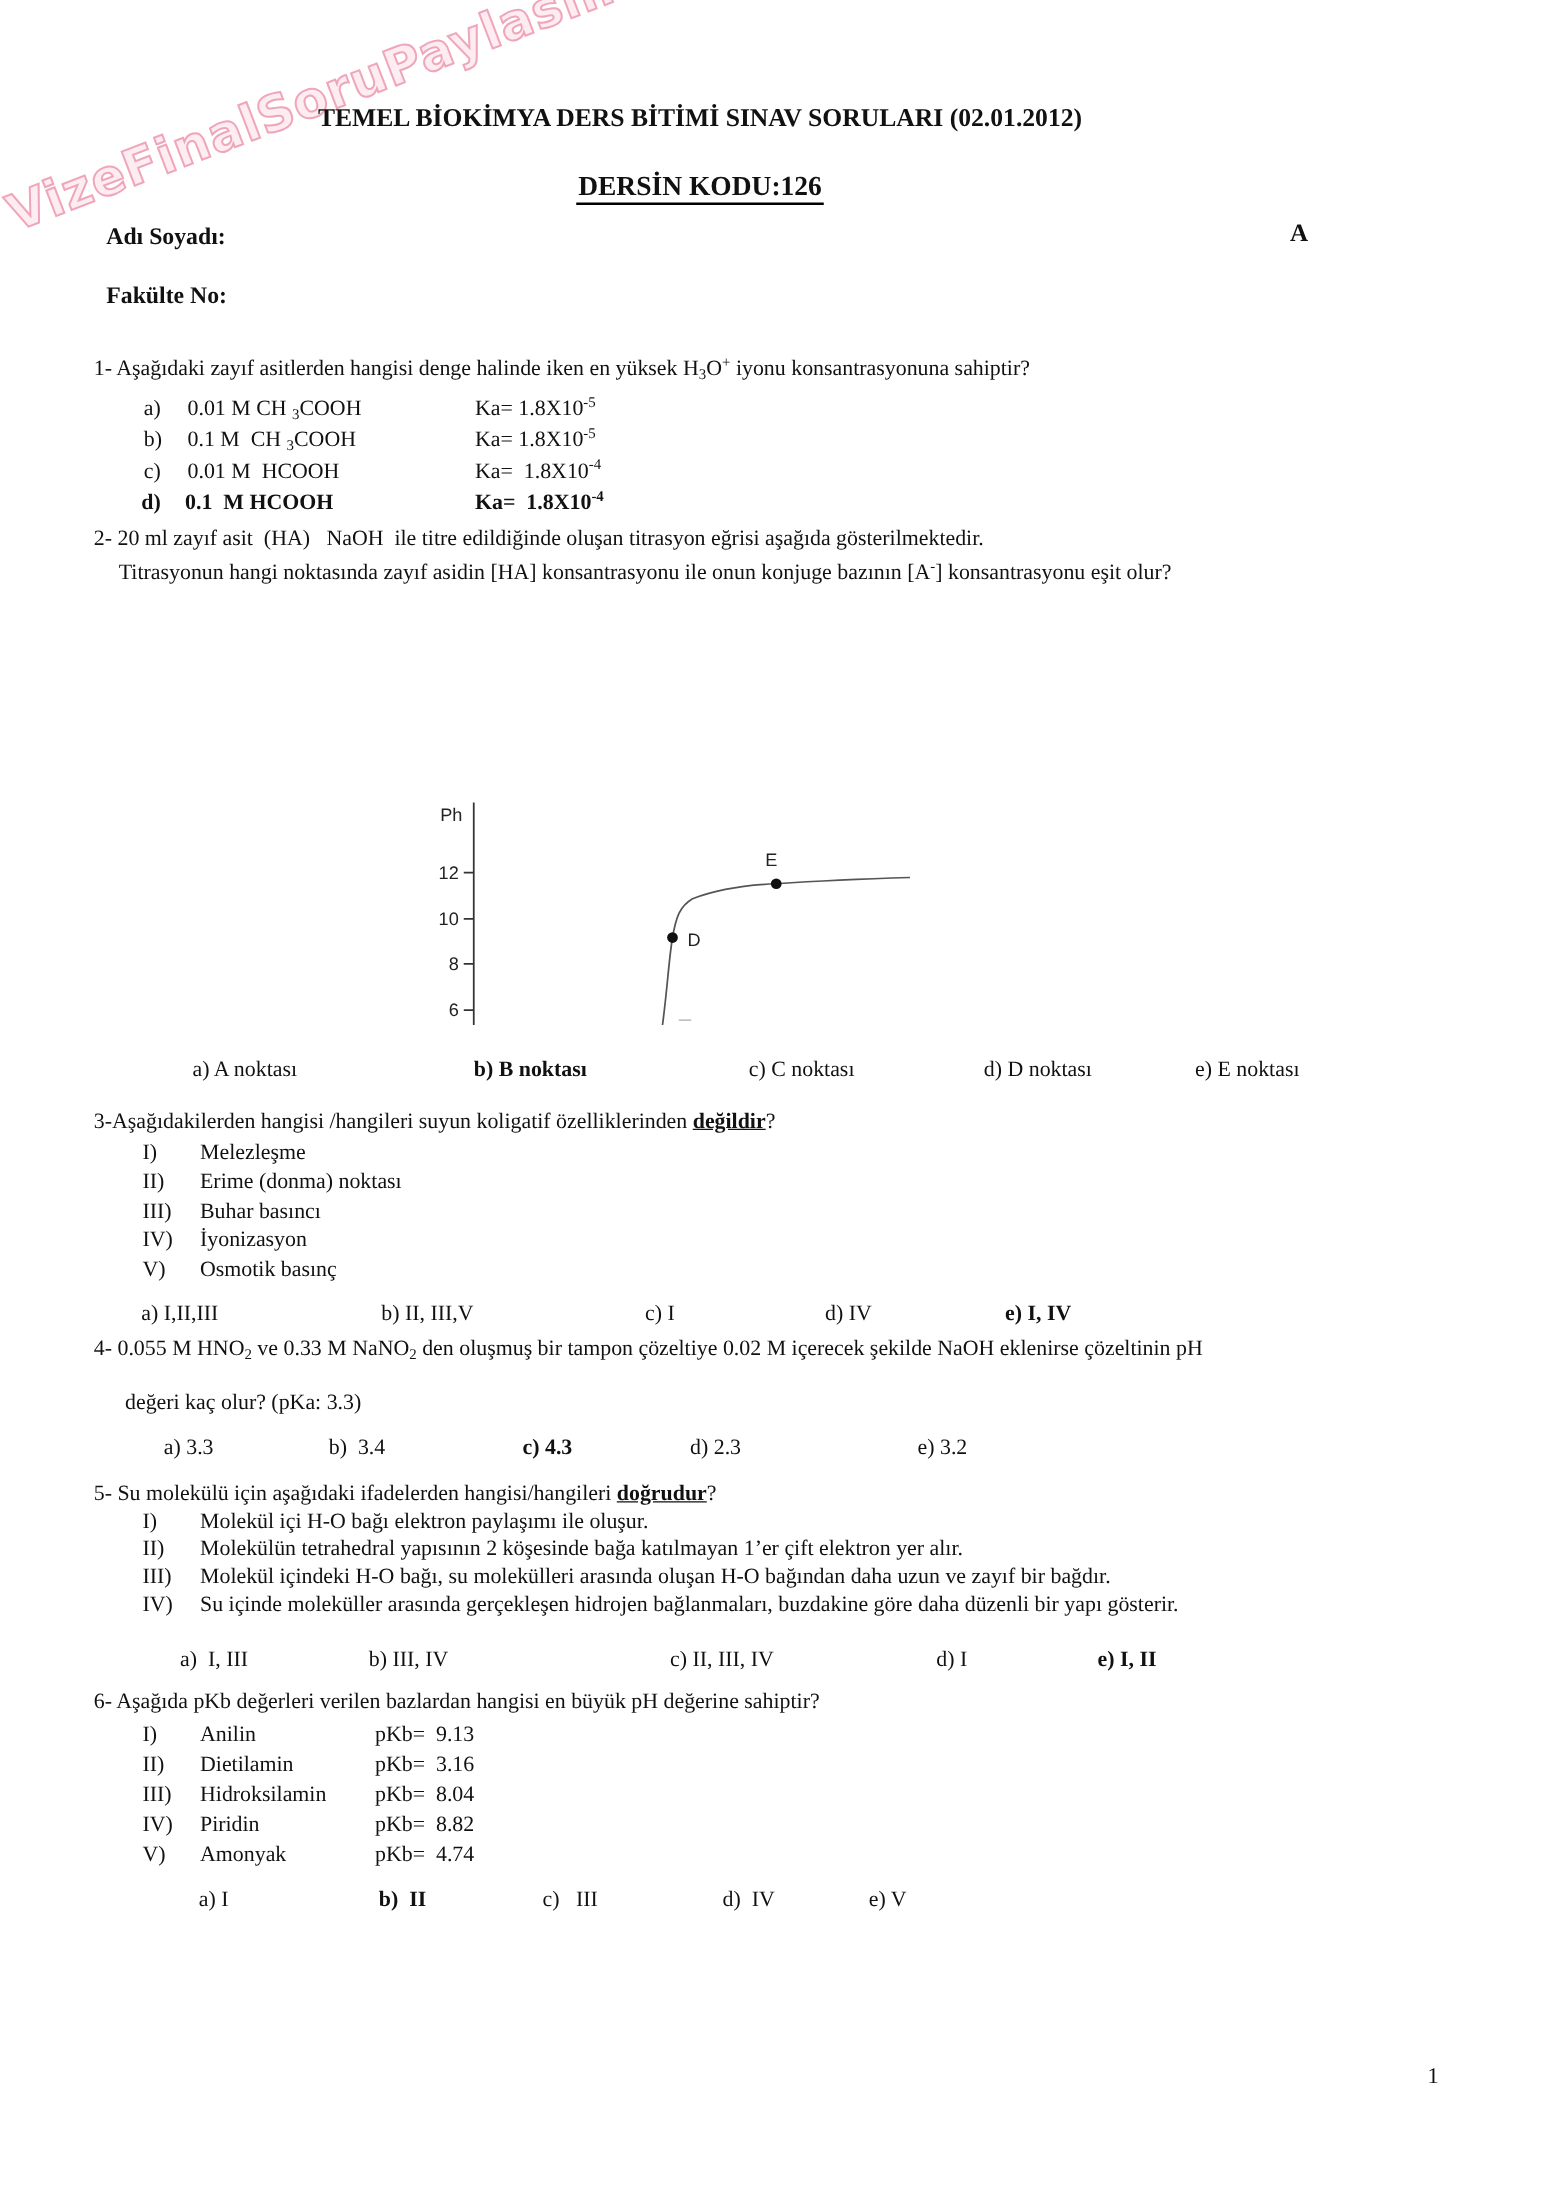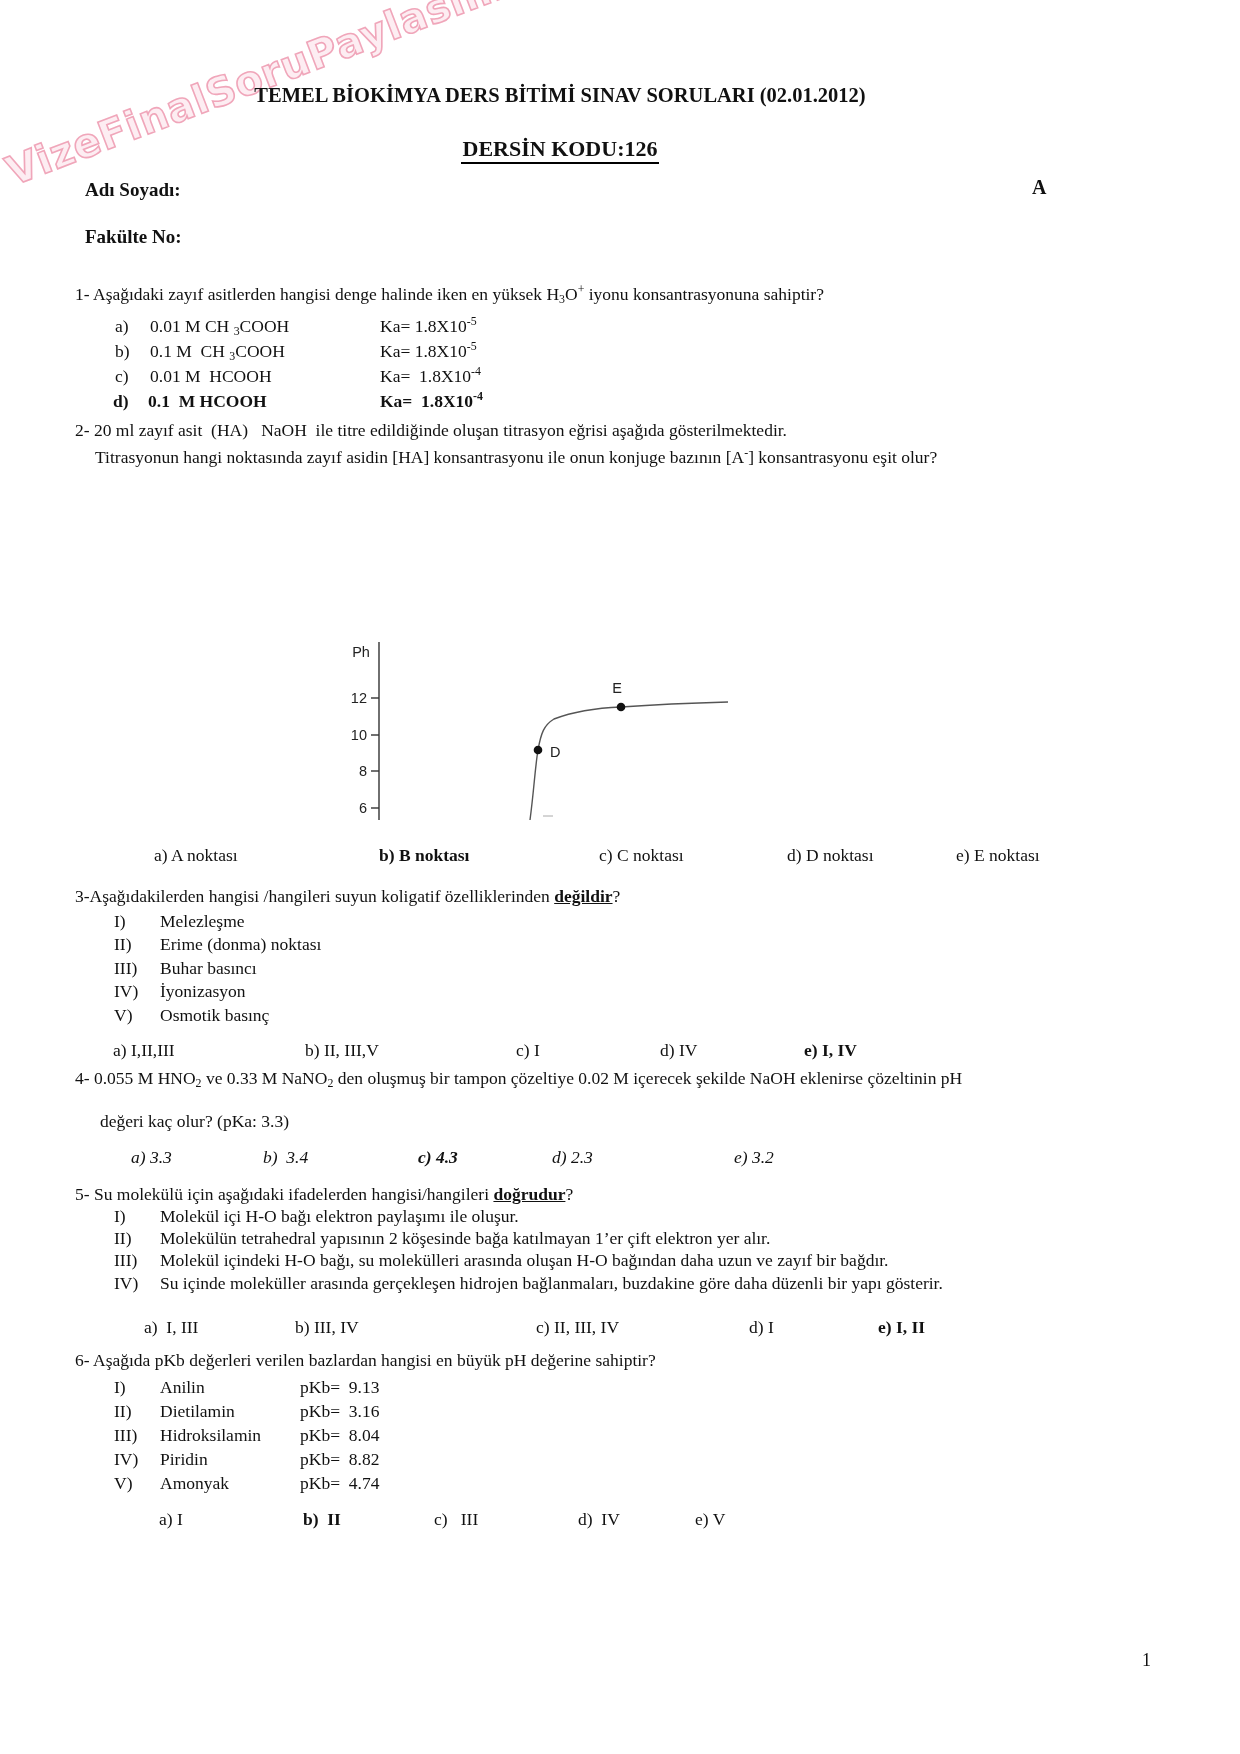"a) 3.3" div.abs { font-style: italic -> none }
